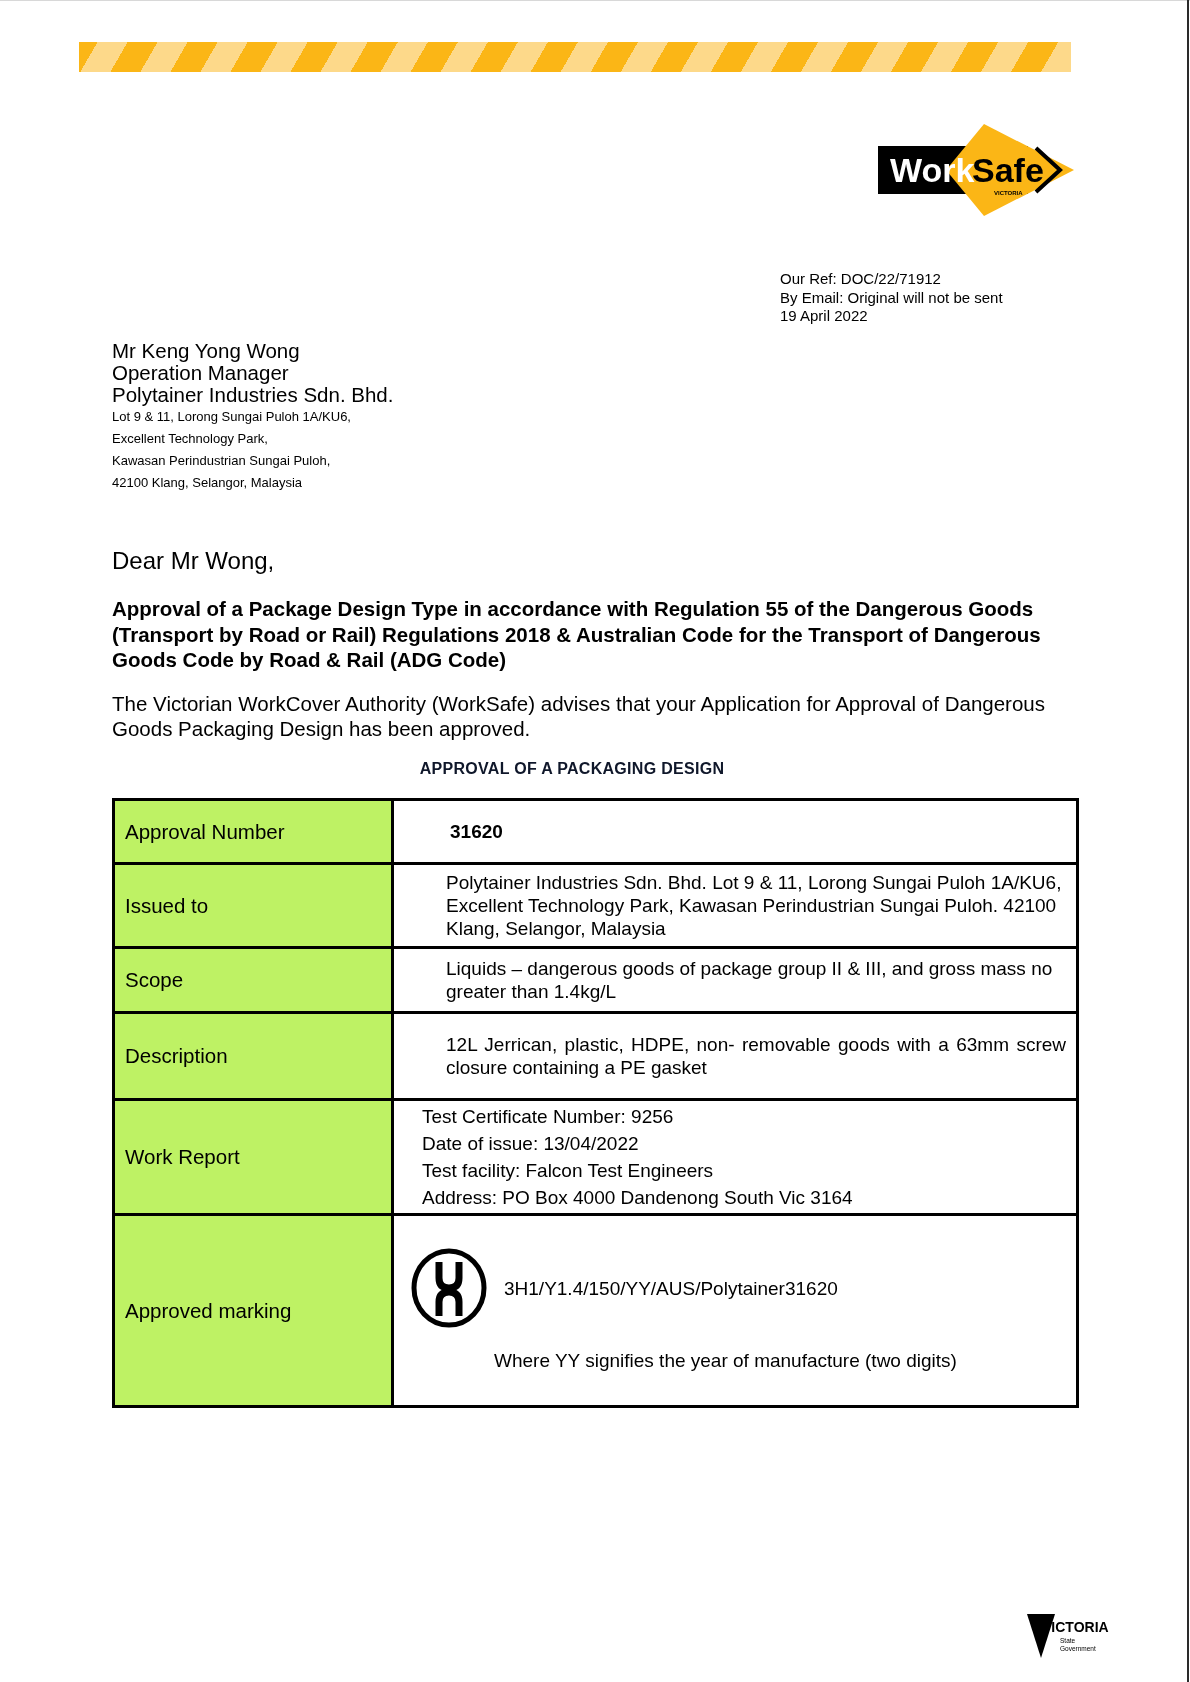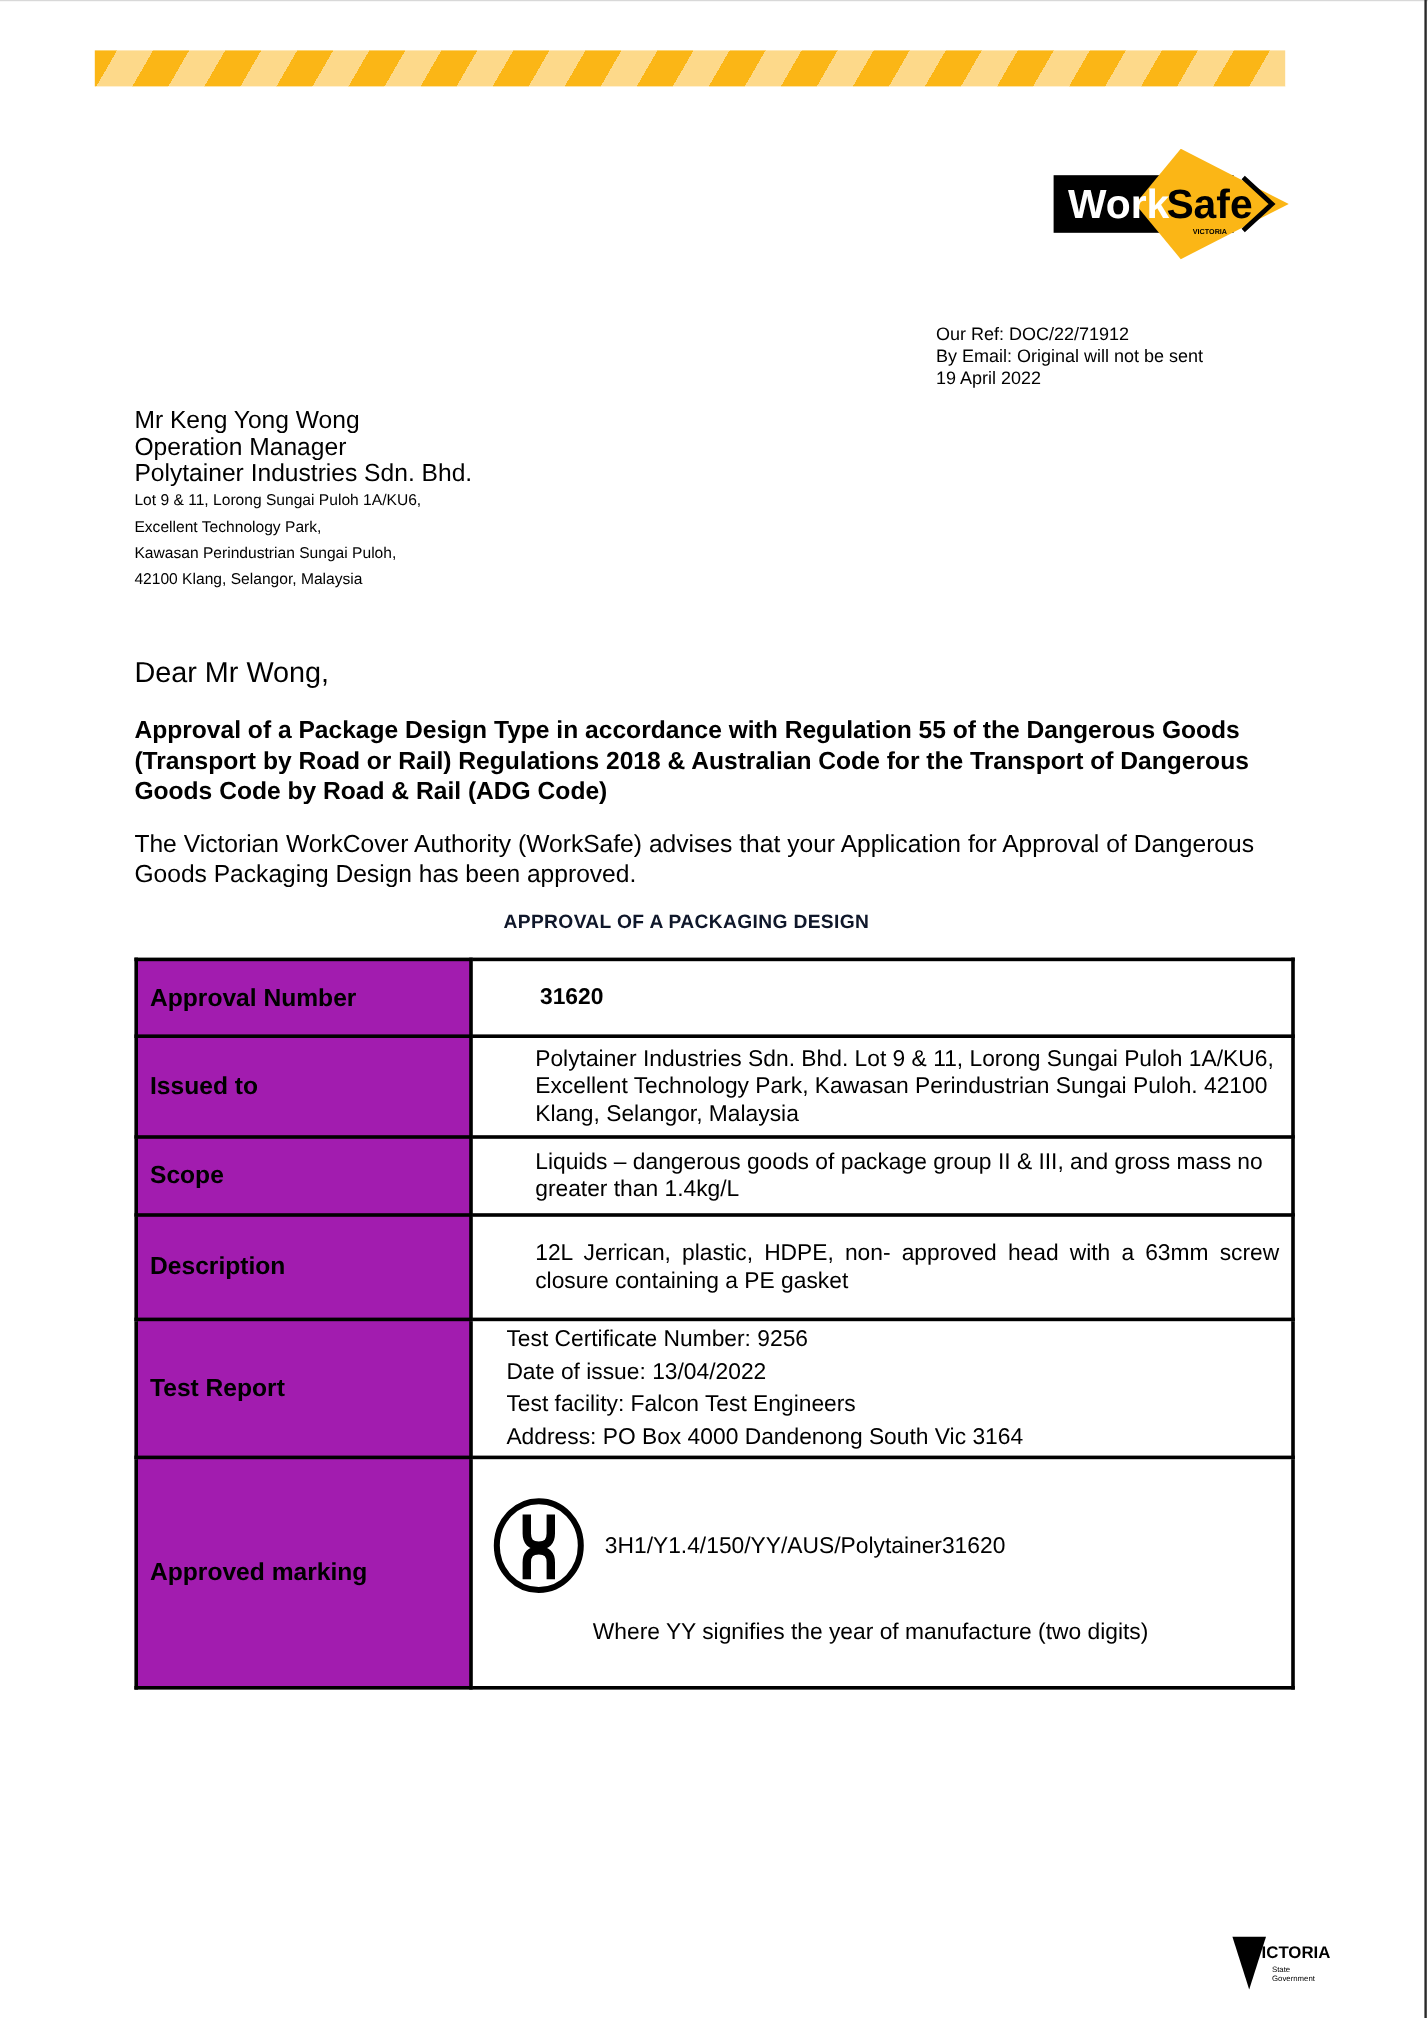"Approval Number" .approval-table td.label { background: #a21caf -> #bef264; font-weight: bold -> normal }
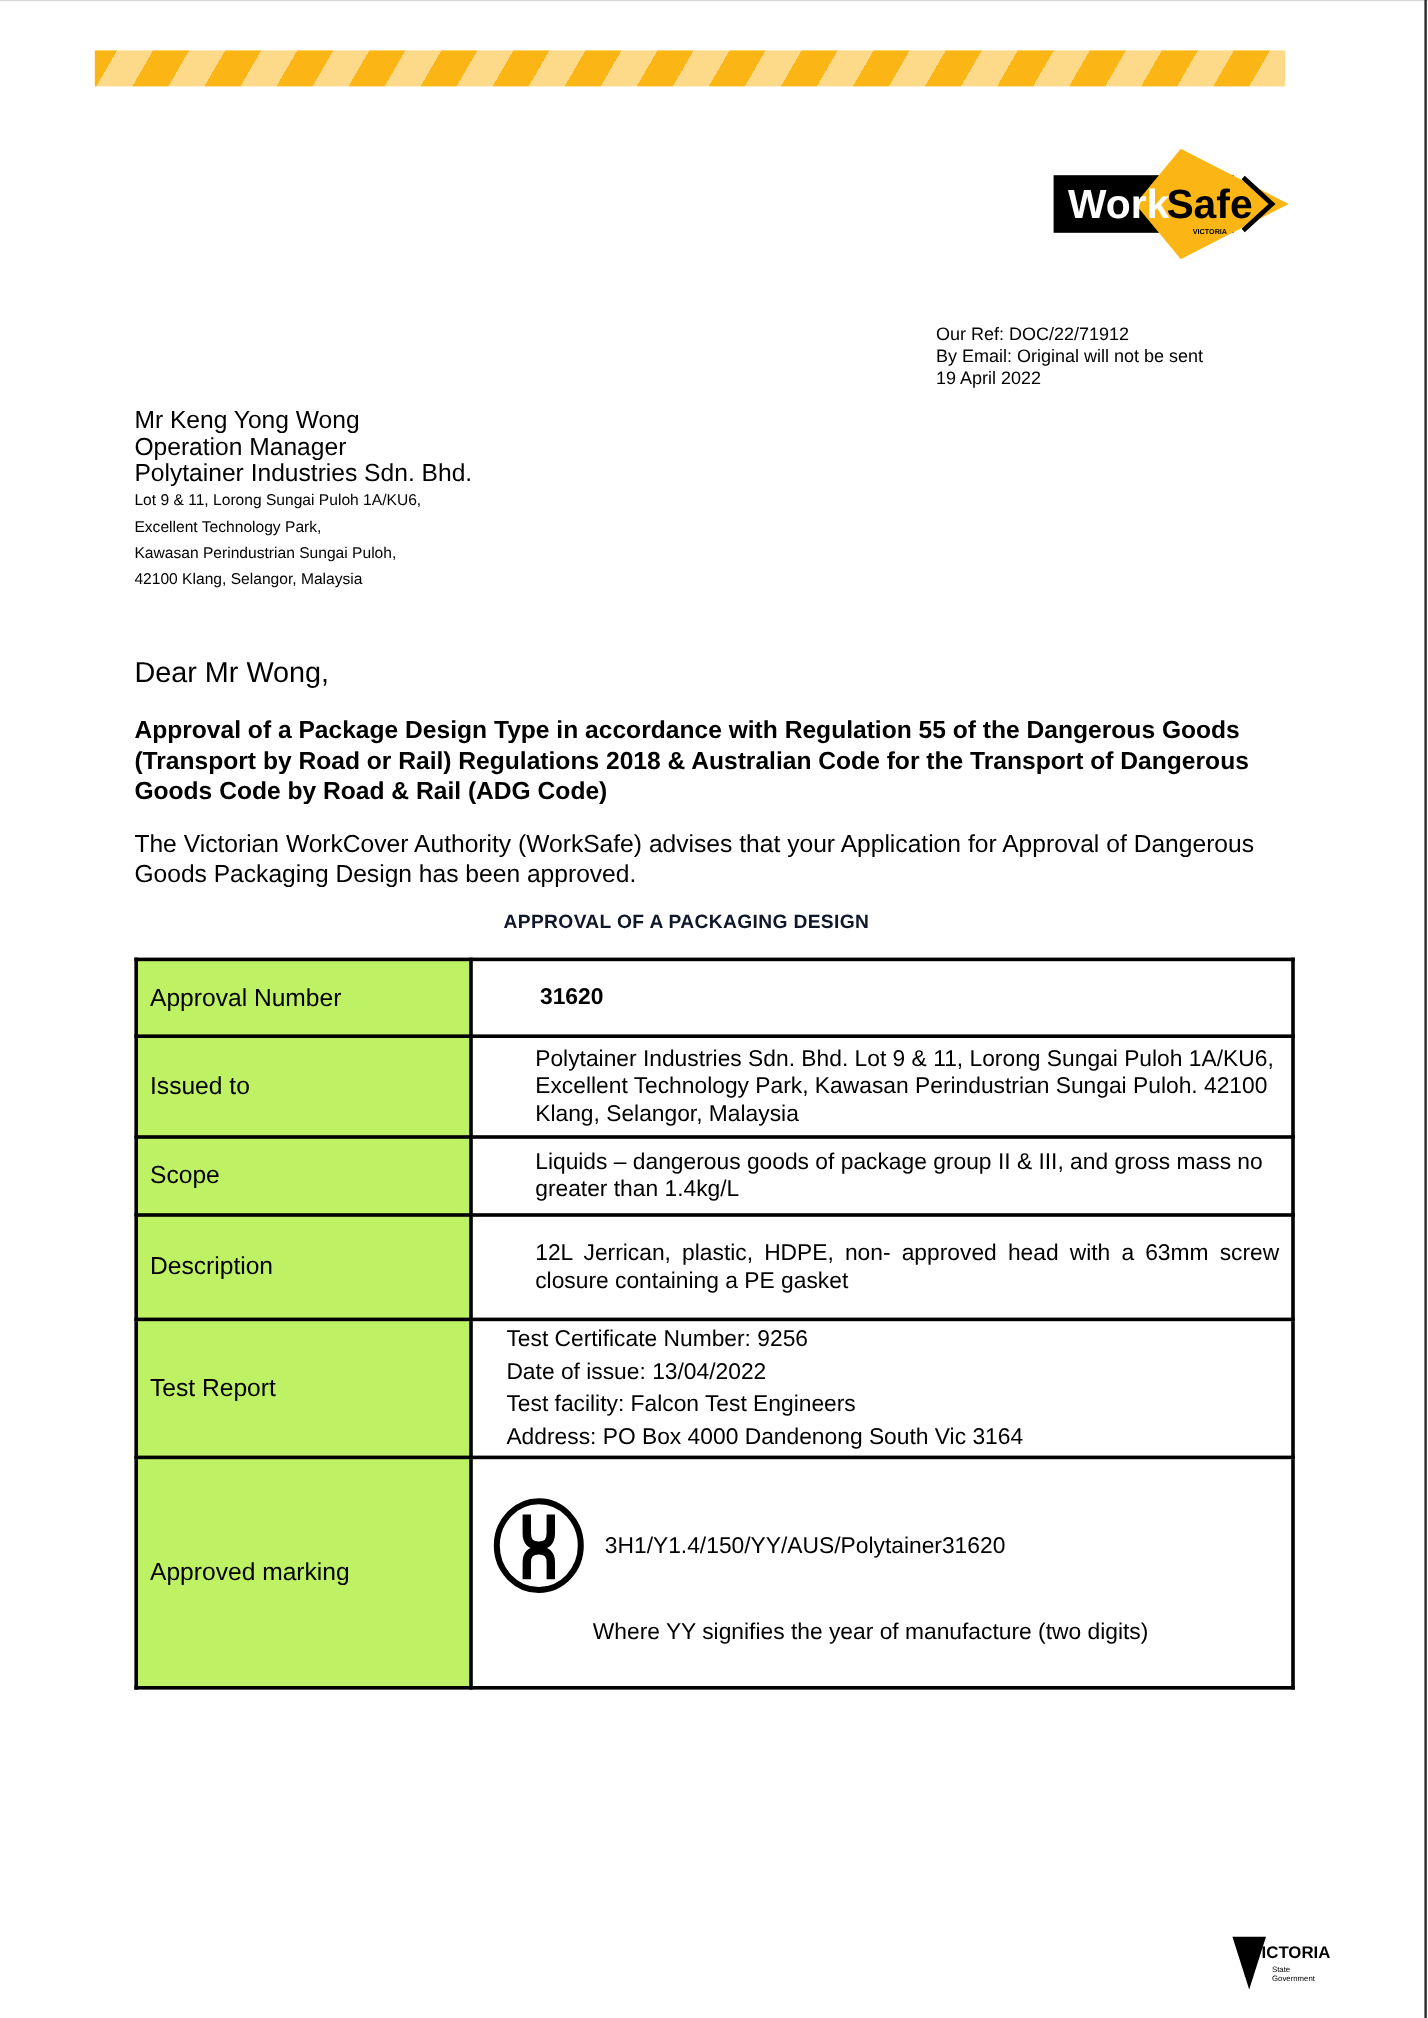"12L Jerrican, plastic, HDPE, non-" div.tight { text: approved head -> removable goods }
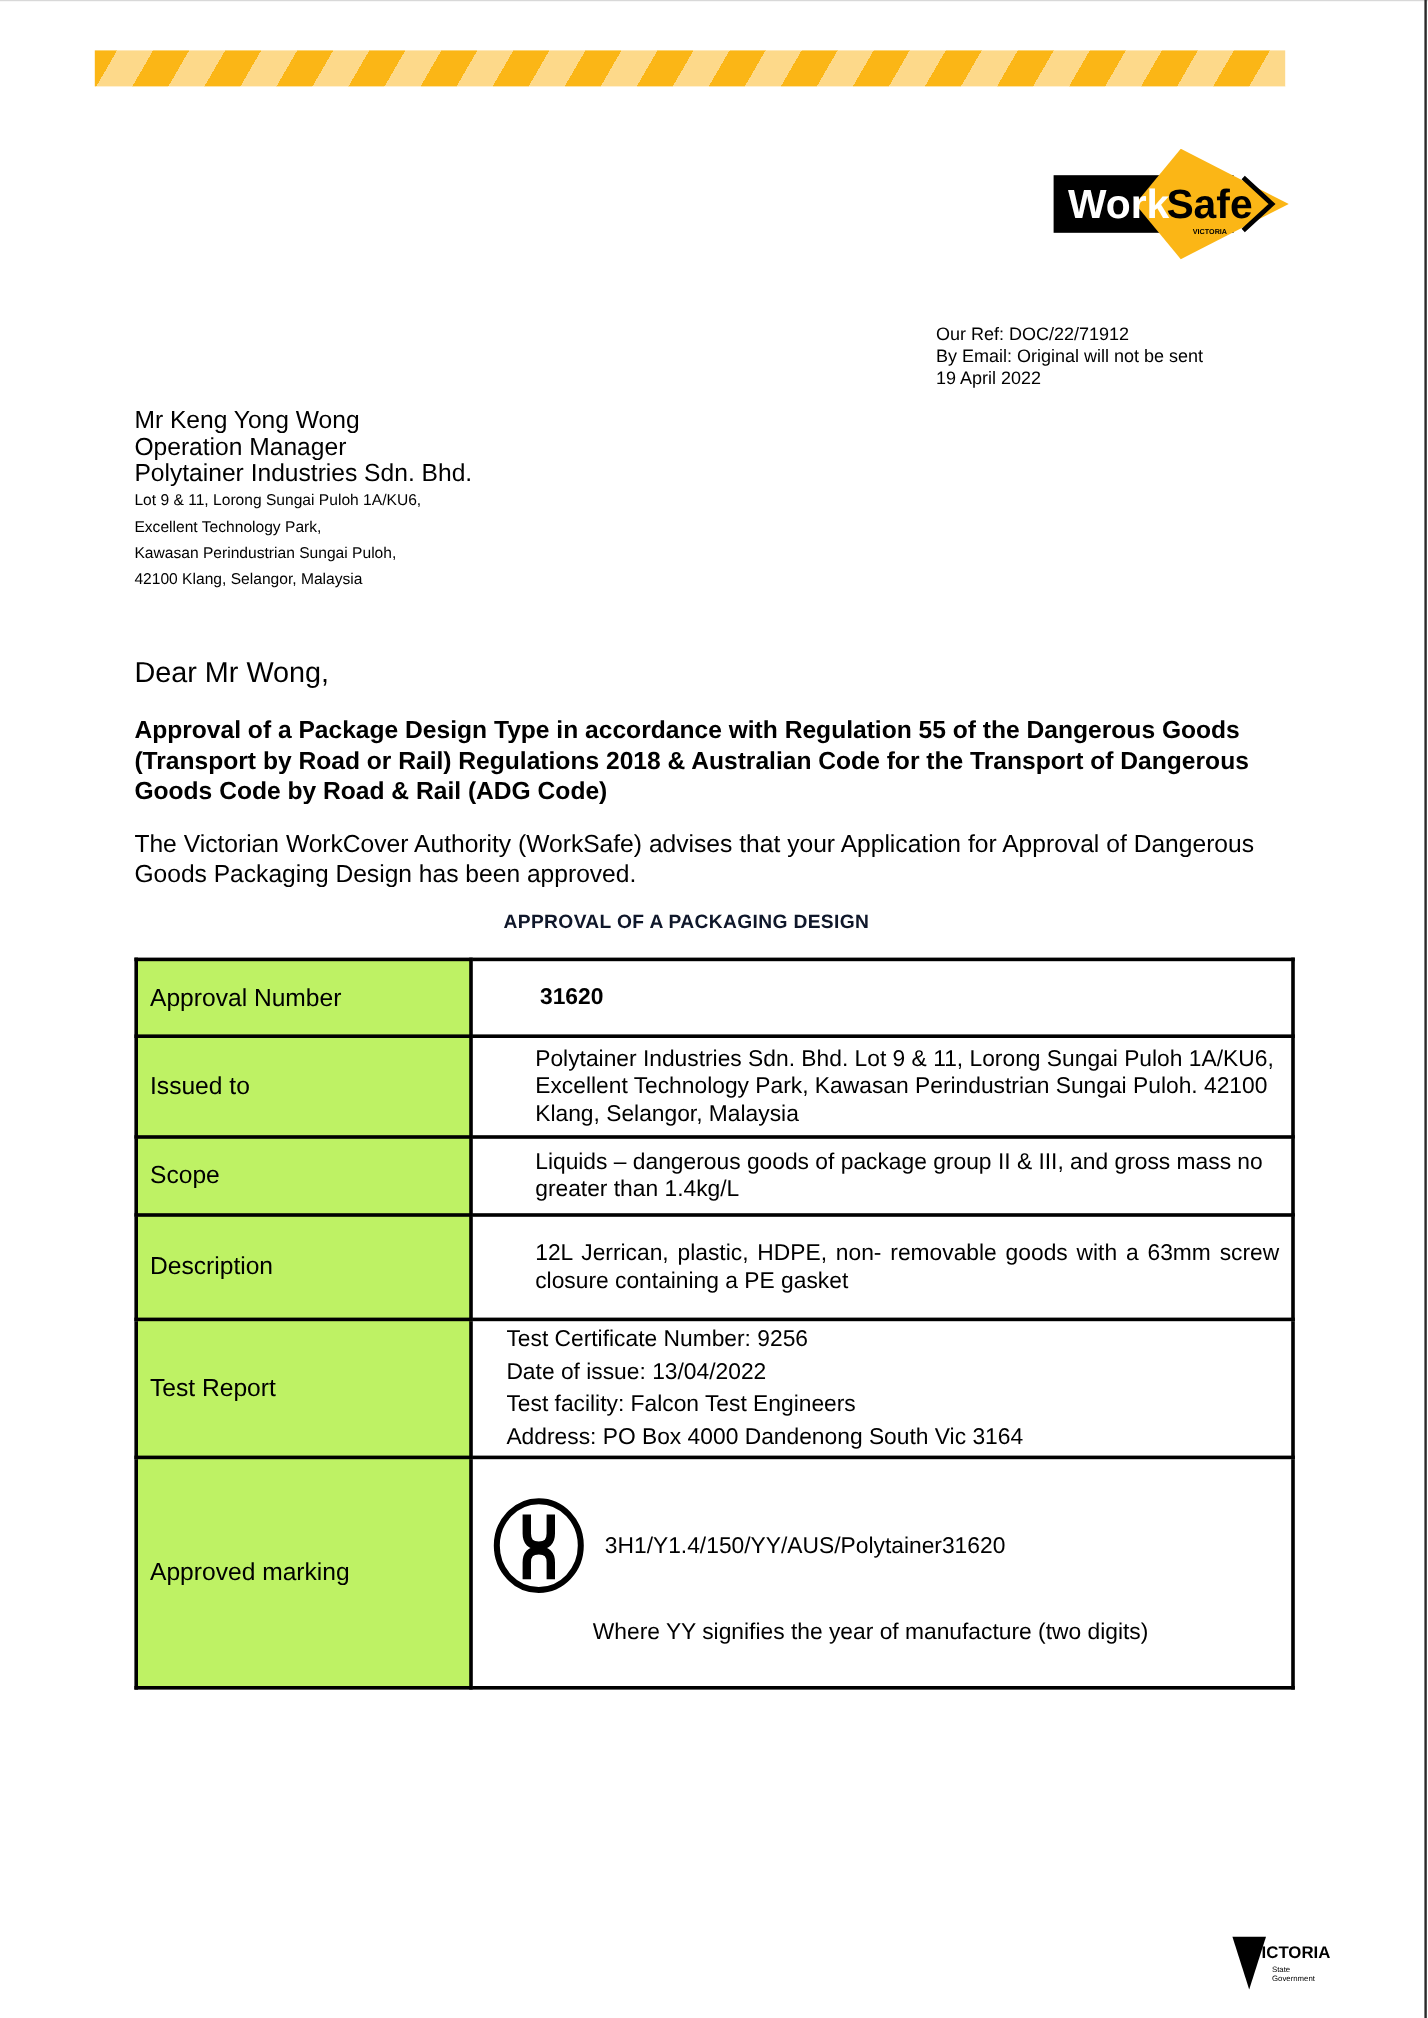"Test Report" td.label { text: Test -> Work }
